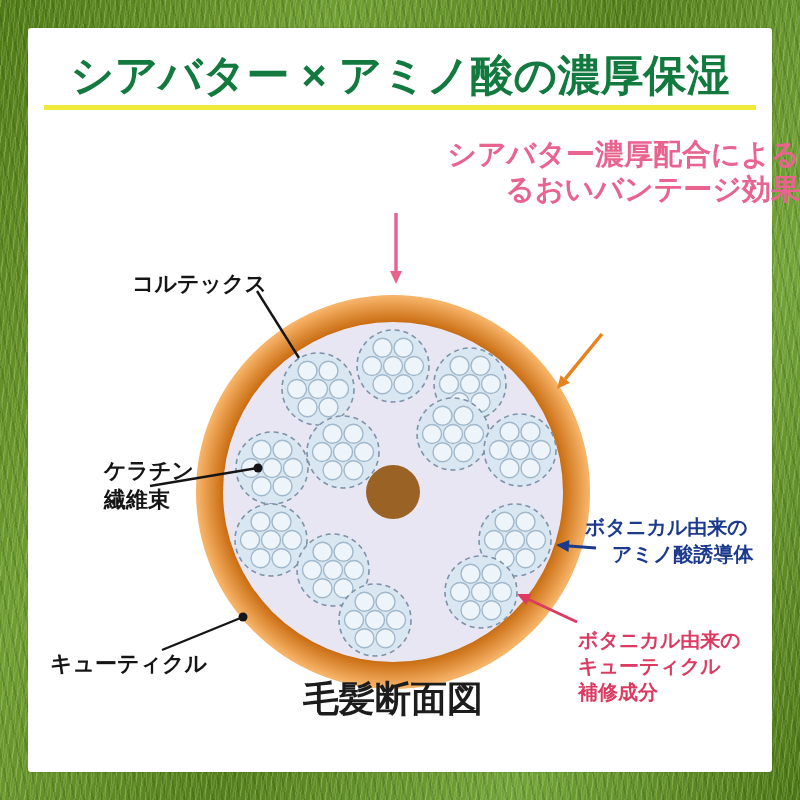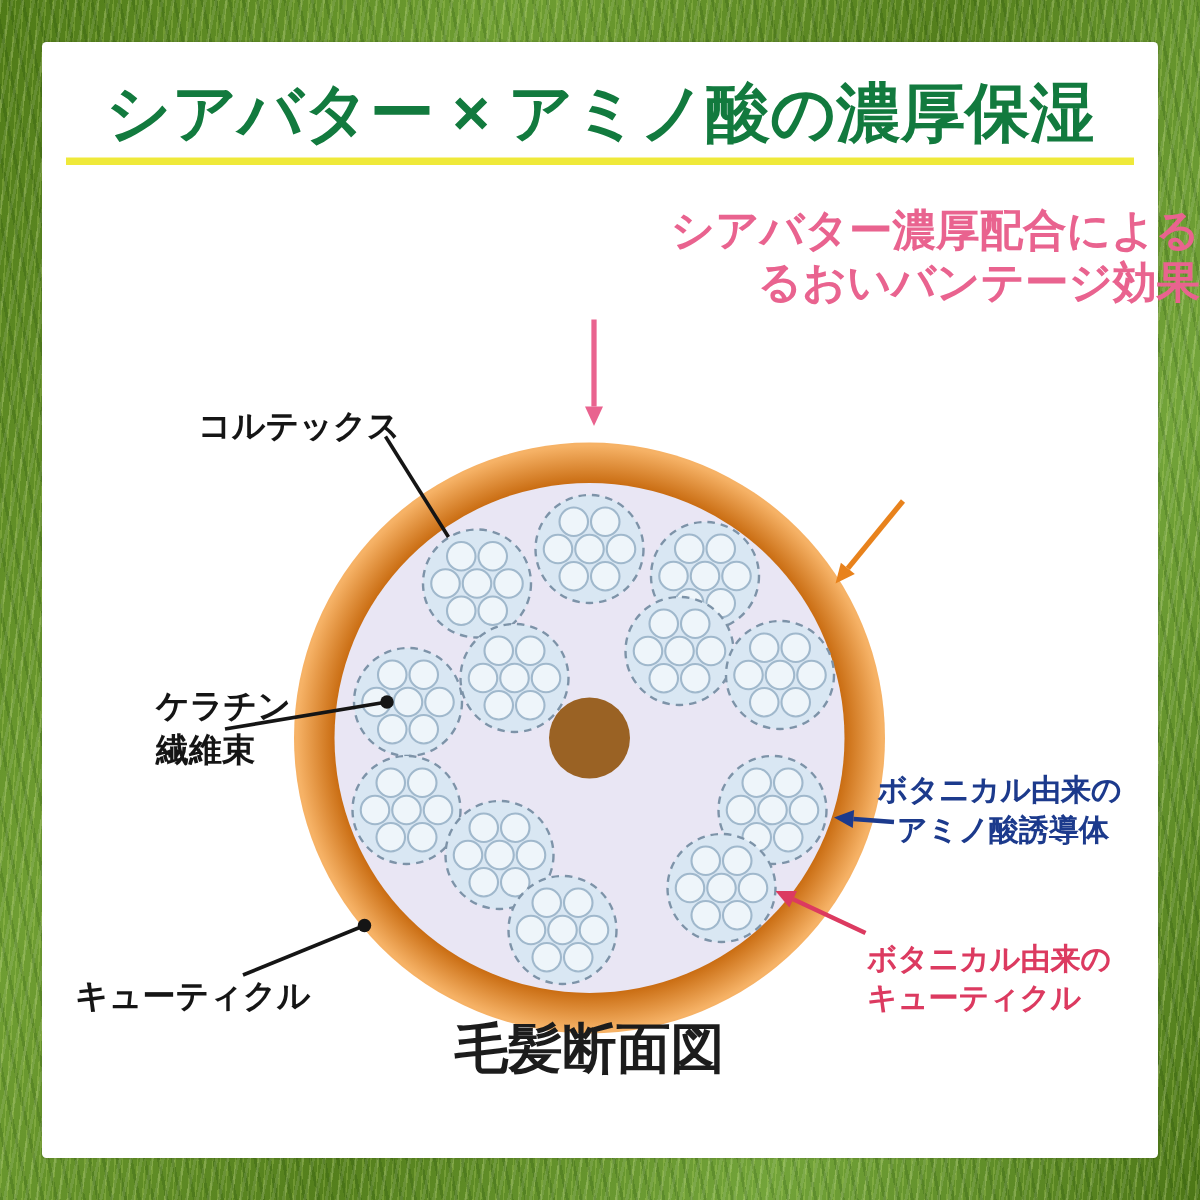"アミノ酸誘導体" .lbl-amino .indent { margin-left: 13px -> 27px }
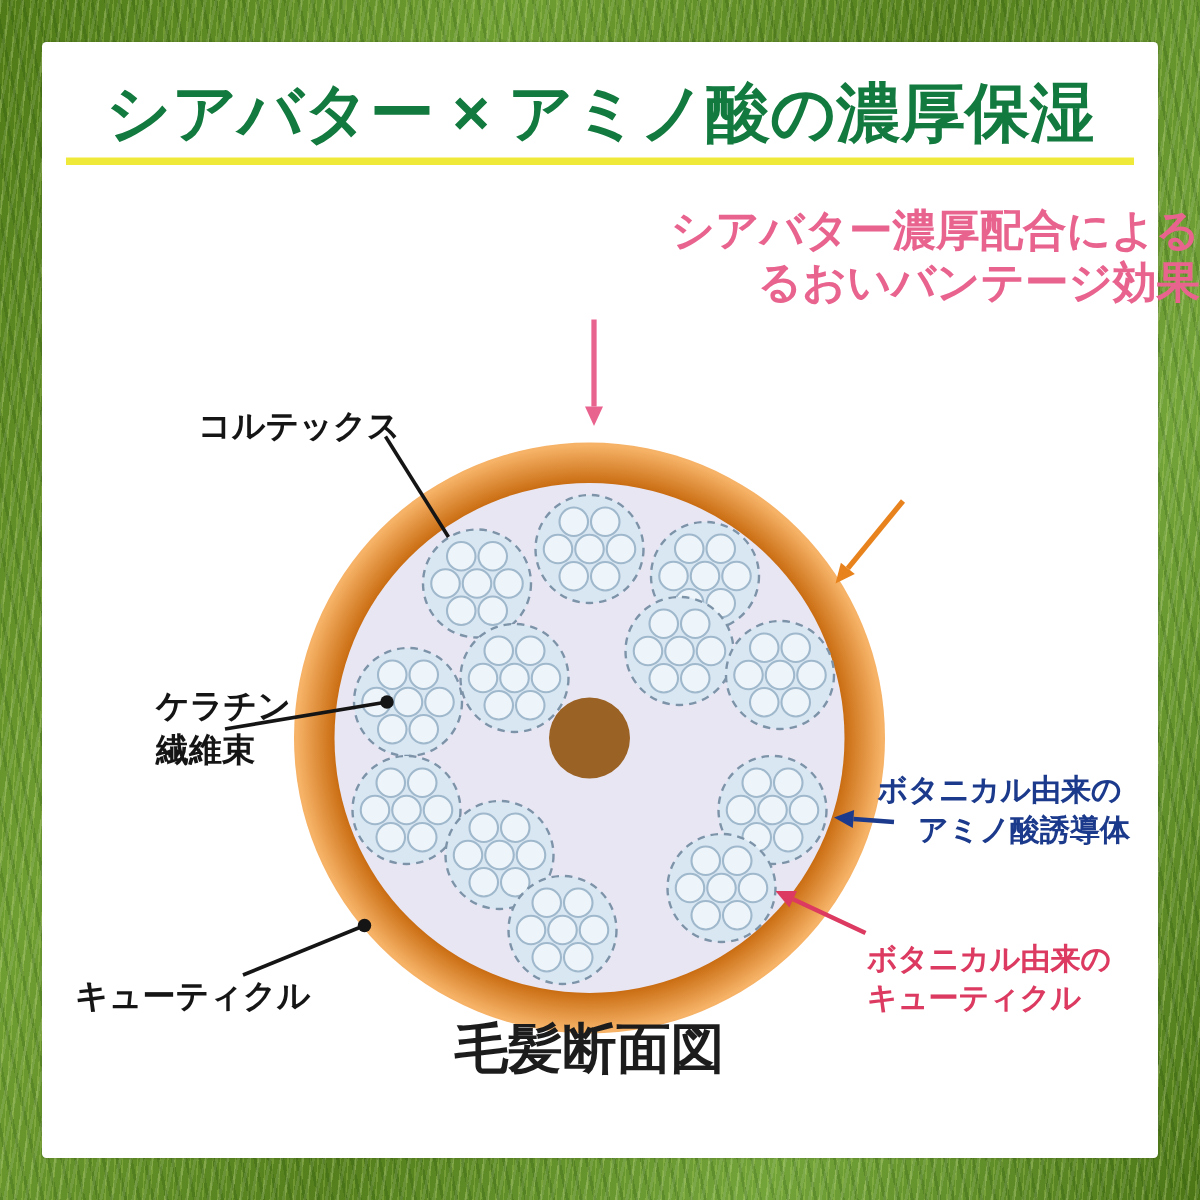"補修成分" div { html: none -> <div>補修成分</div> }
